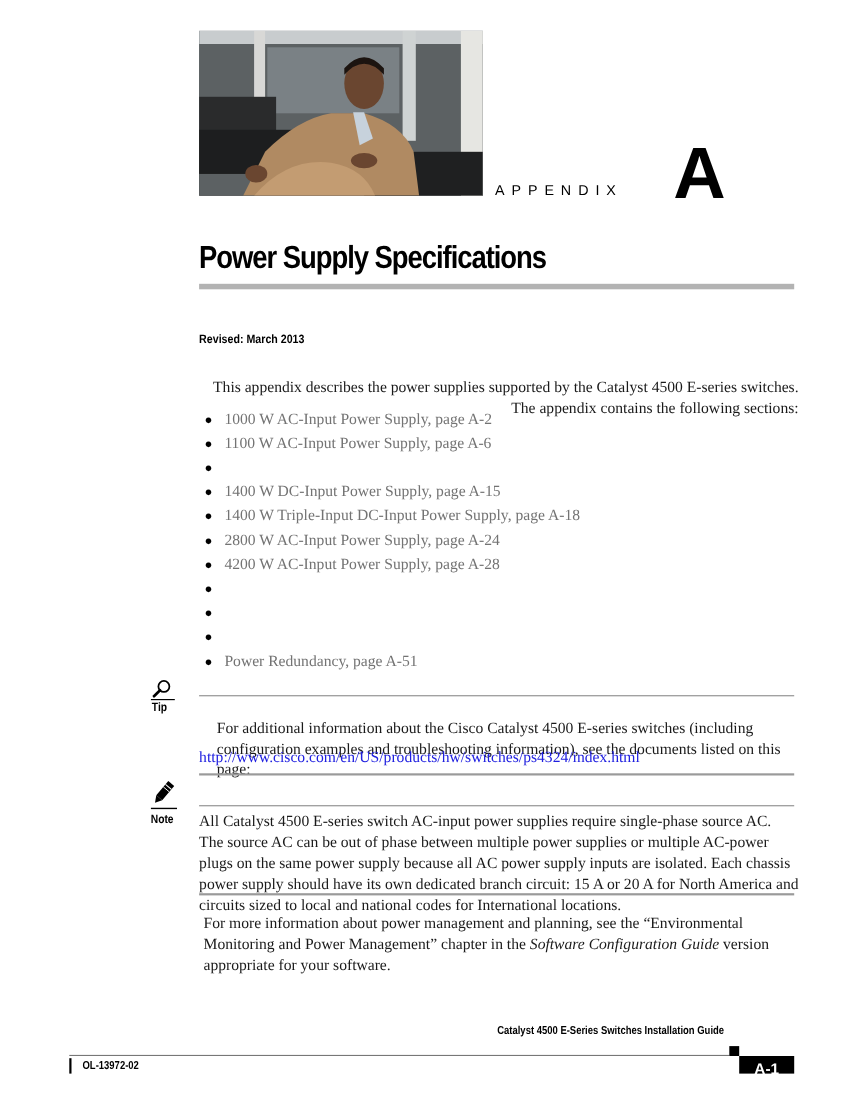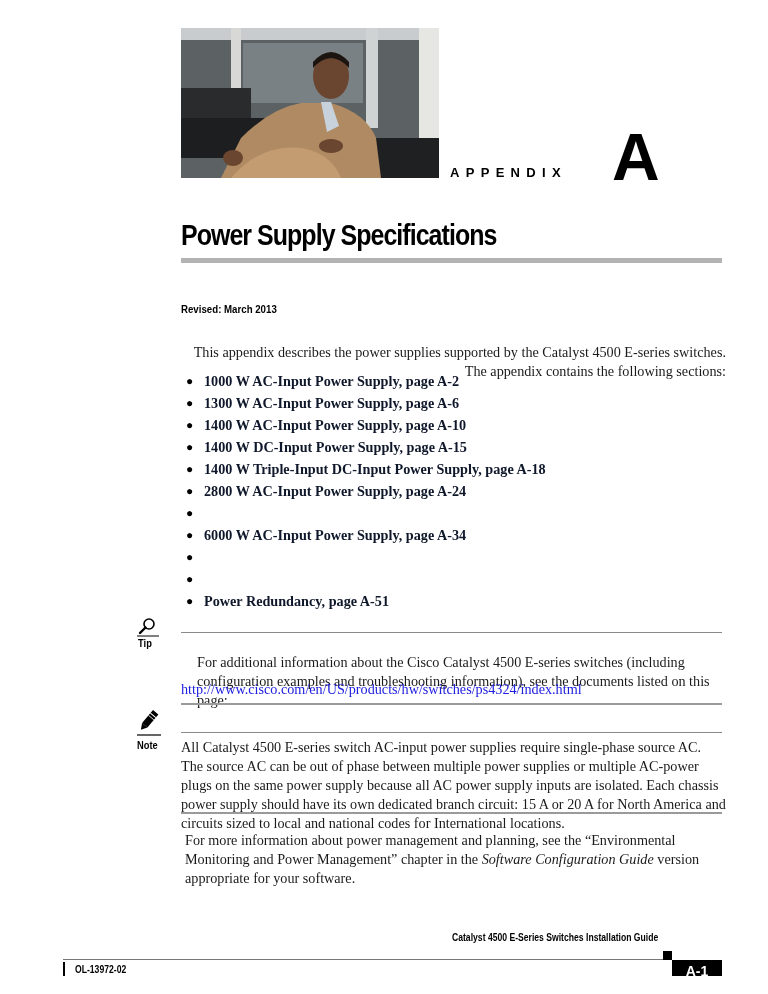"APPENDIX" .appendix-label { font-weight: bold -> normal }
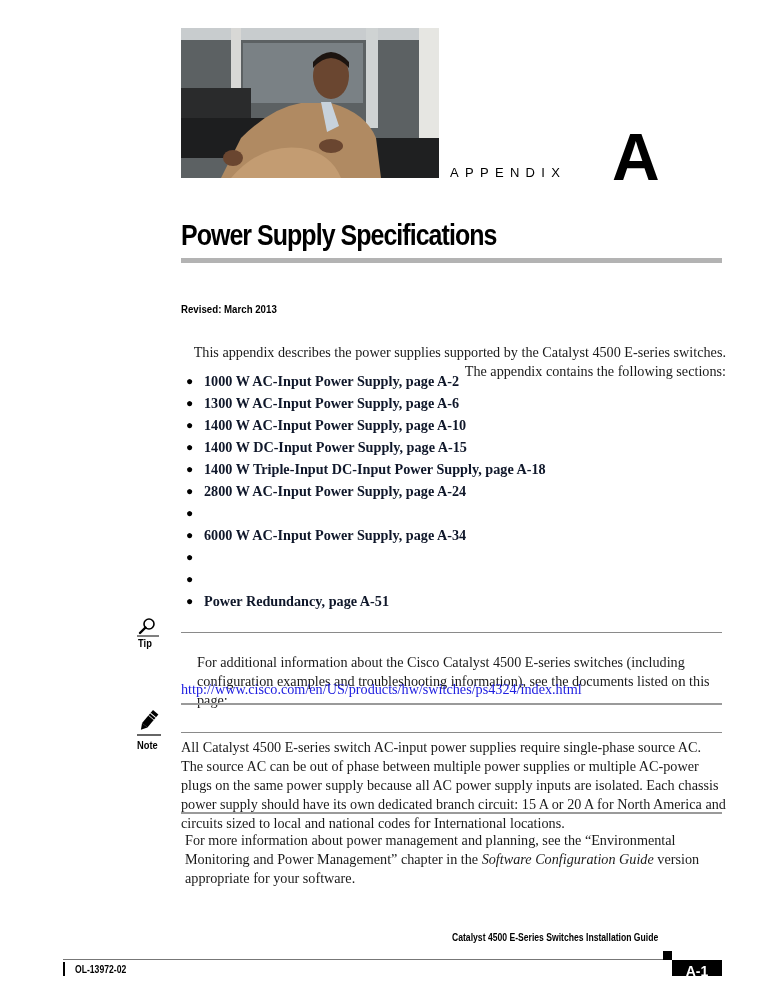"1000 W AC-Input Power Supply," .toc a { color: #0f172a -> #737373; font-weight: bold -> none }
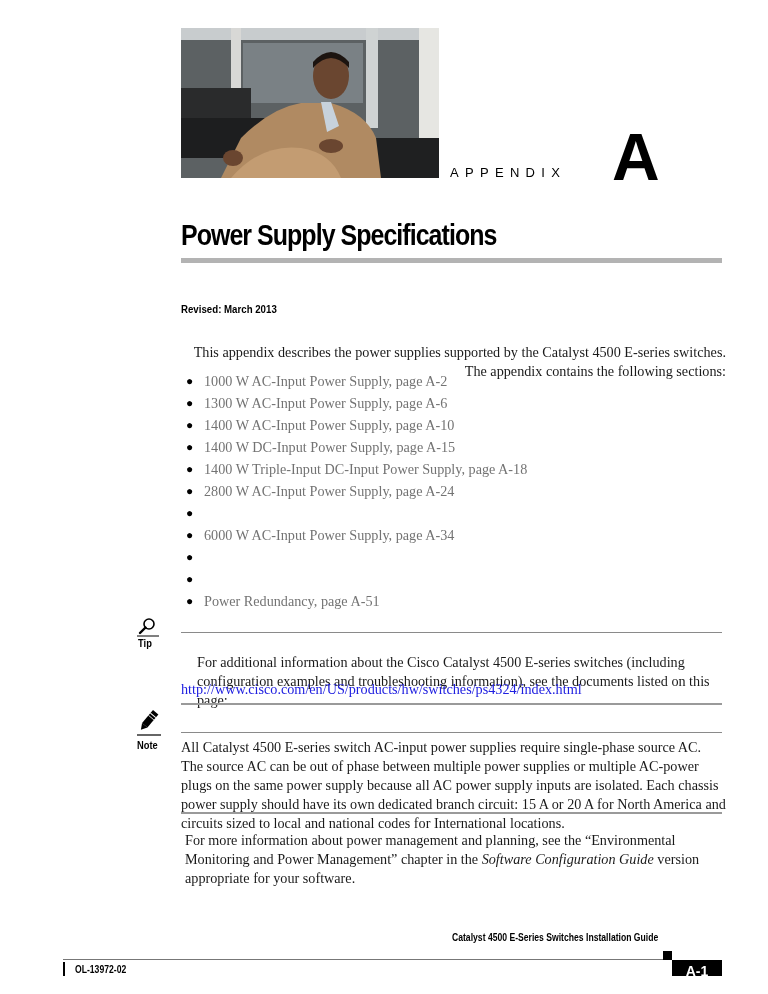"1300 W AC-Input Power Supply," a { text: 1300 -> 1100 }
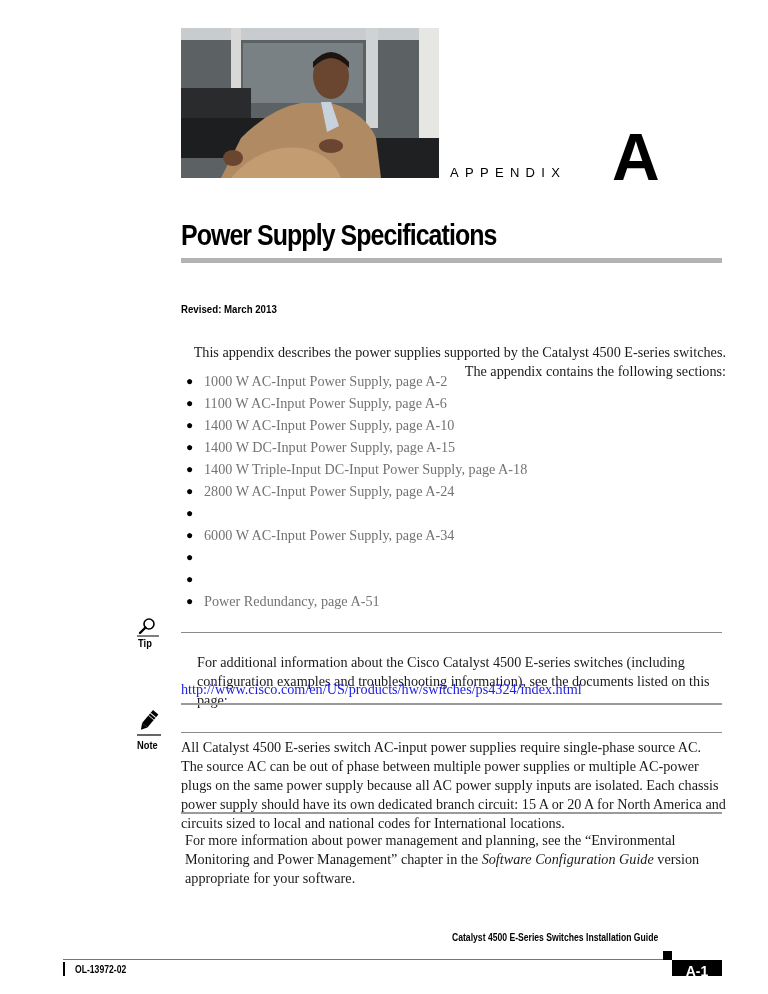"1400 W AC-Input Power Supply," a { html: <a>1400 W AC-Input Power Supply, page A-10</a> -> none }
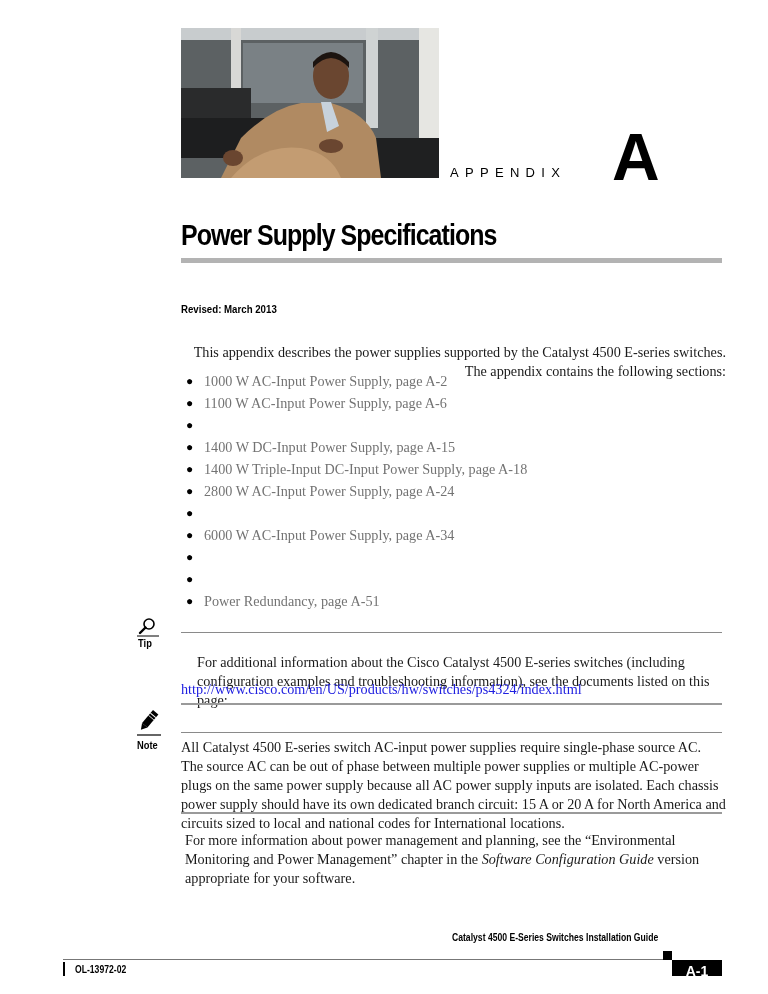"4200 W AC-Input Power Supply," a { html: none -> <a>4200 W AC-Input Power Supply, page A-28</a> }
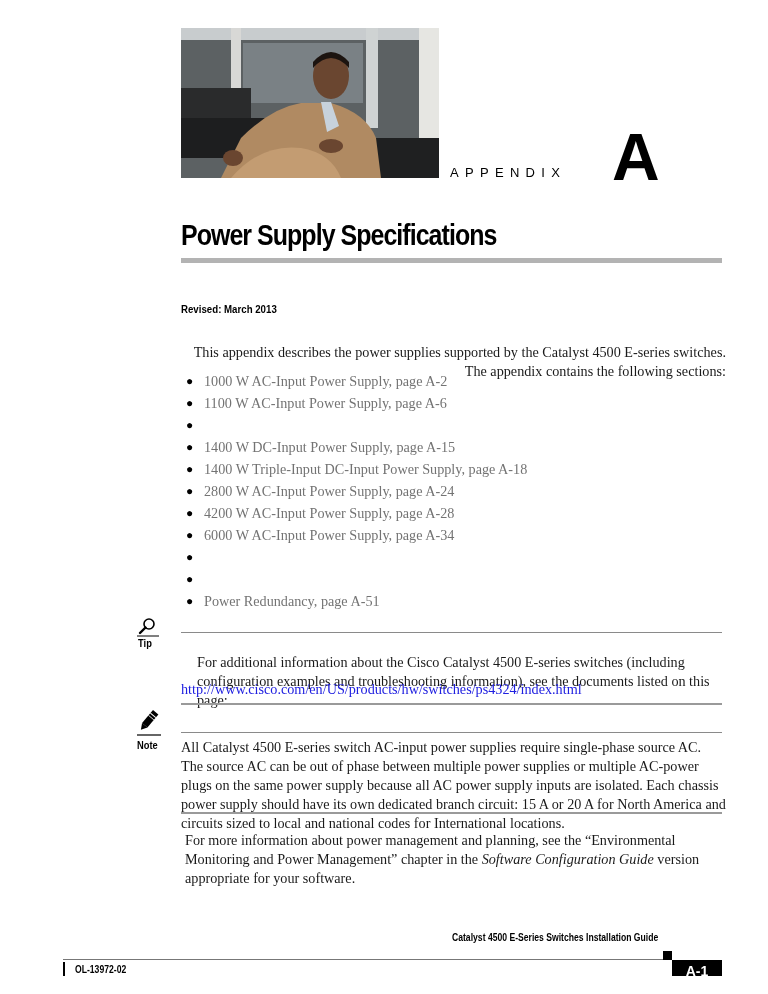"6000 W AC-Input Power Supply," a { html: <a>6000 W AC-Input Power Supply, page A-34</a> -> none }
